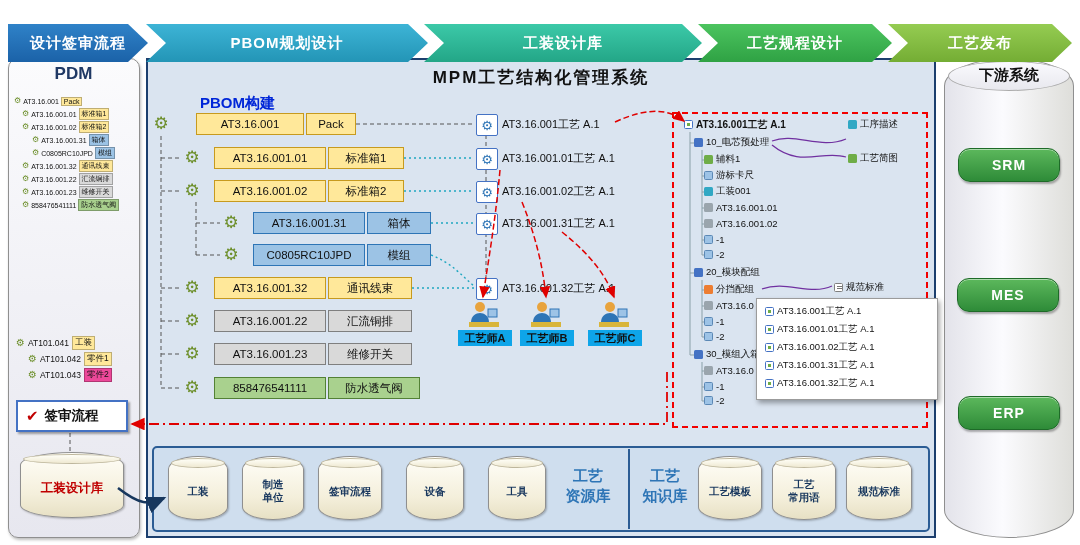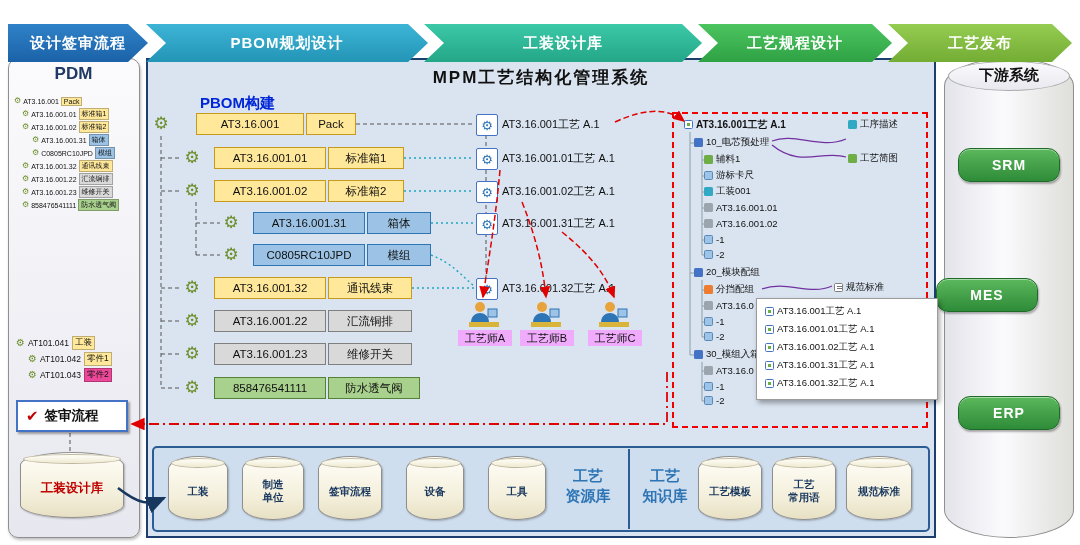"MES" div.gbtn { left: 936px -> 957px }
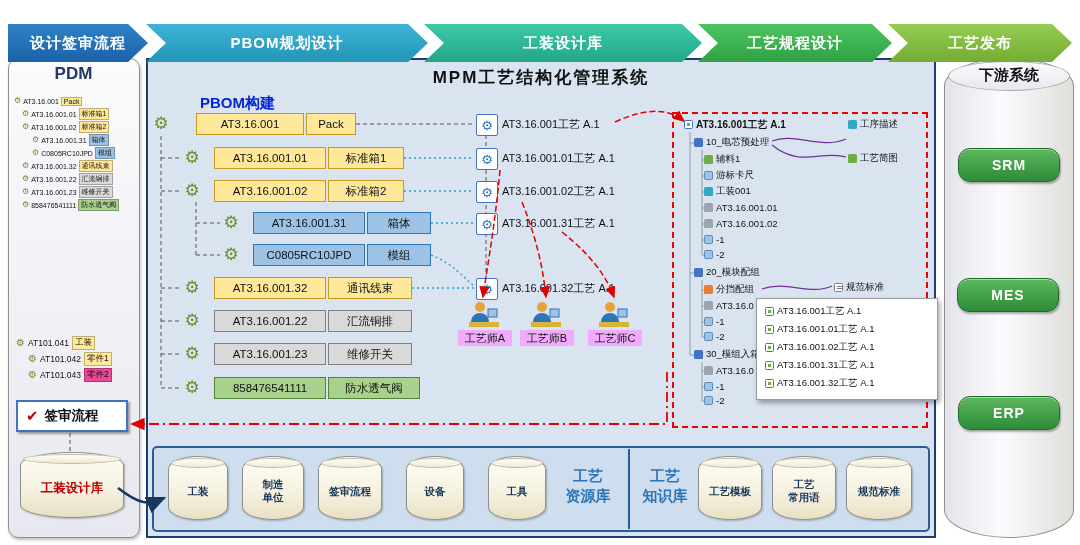"工艺师A" .eng-label { background: #f0abfc -> #0ea5e9; font-weight: normal -> bold }
